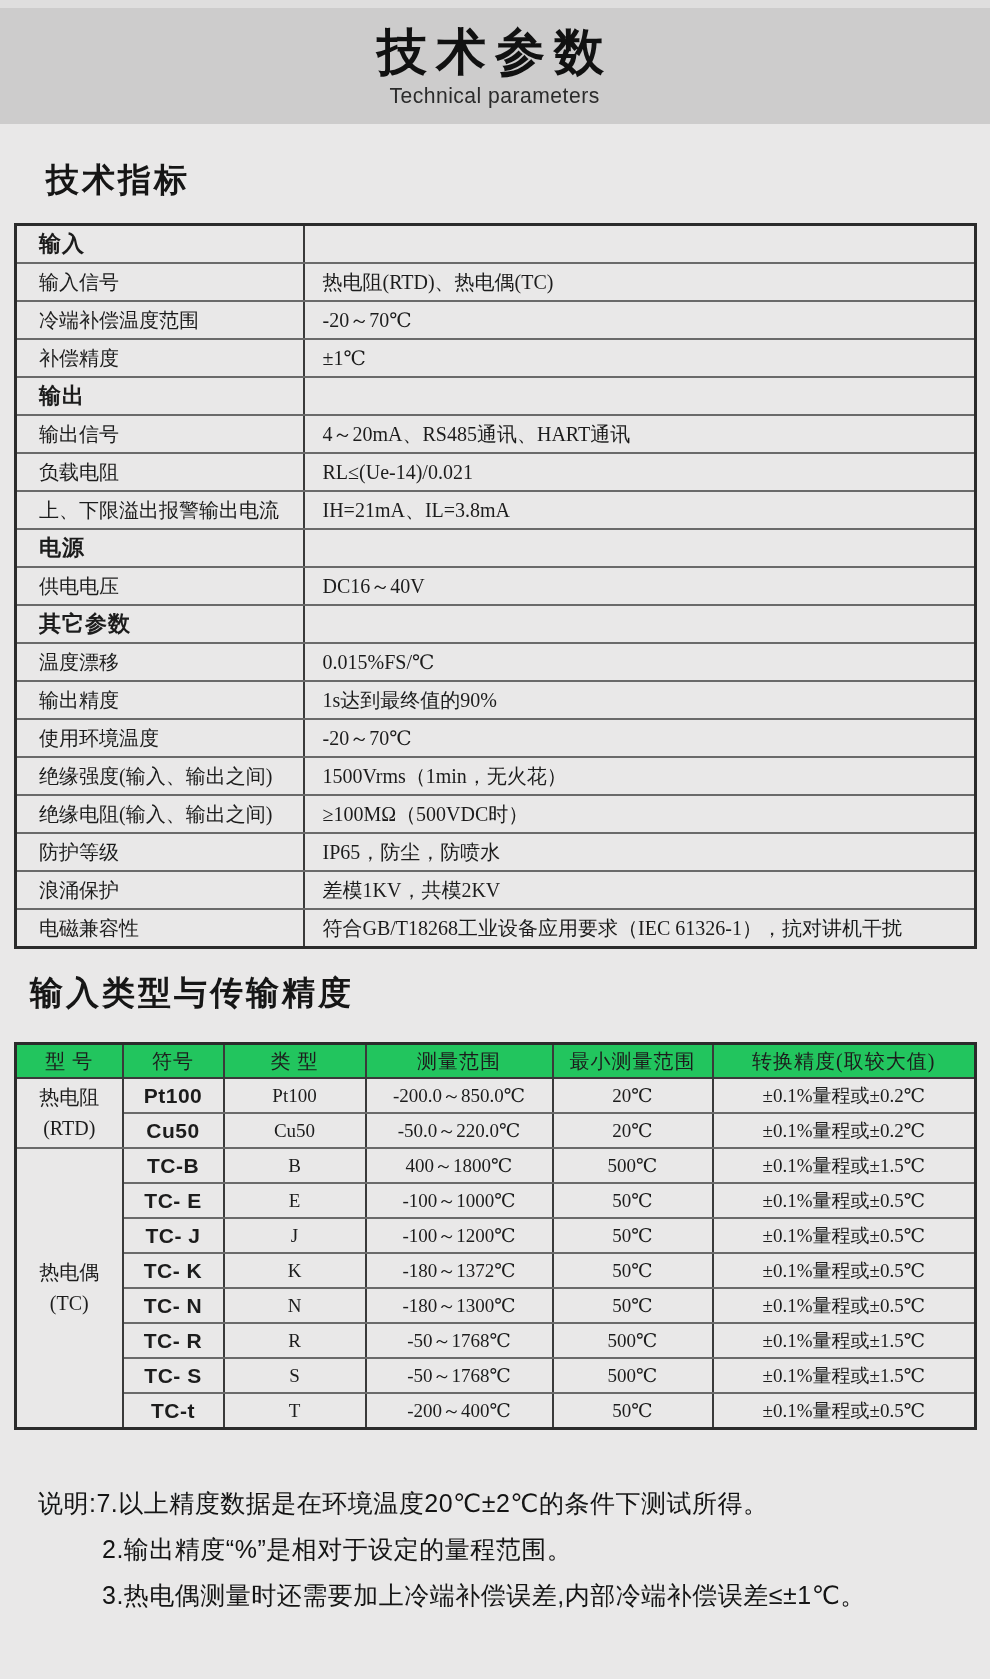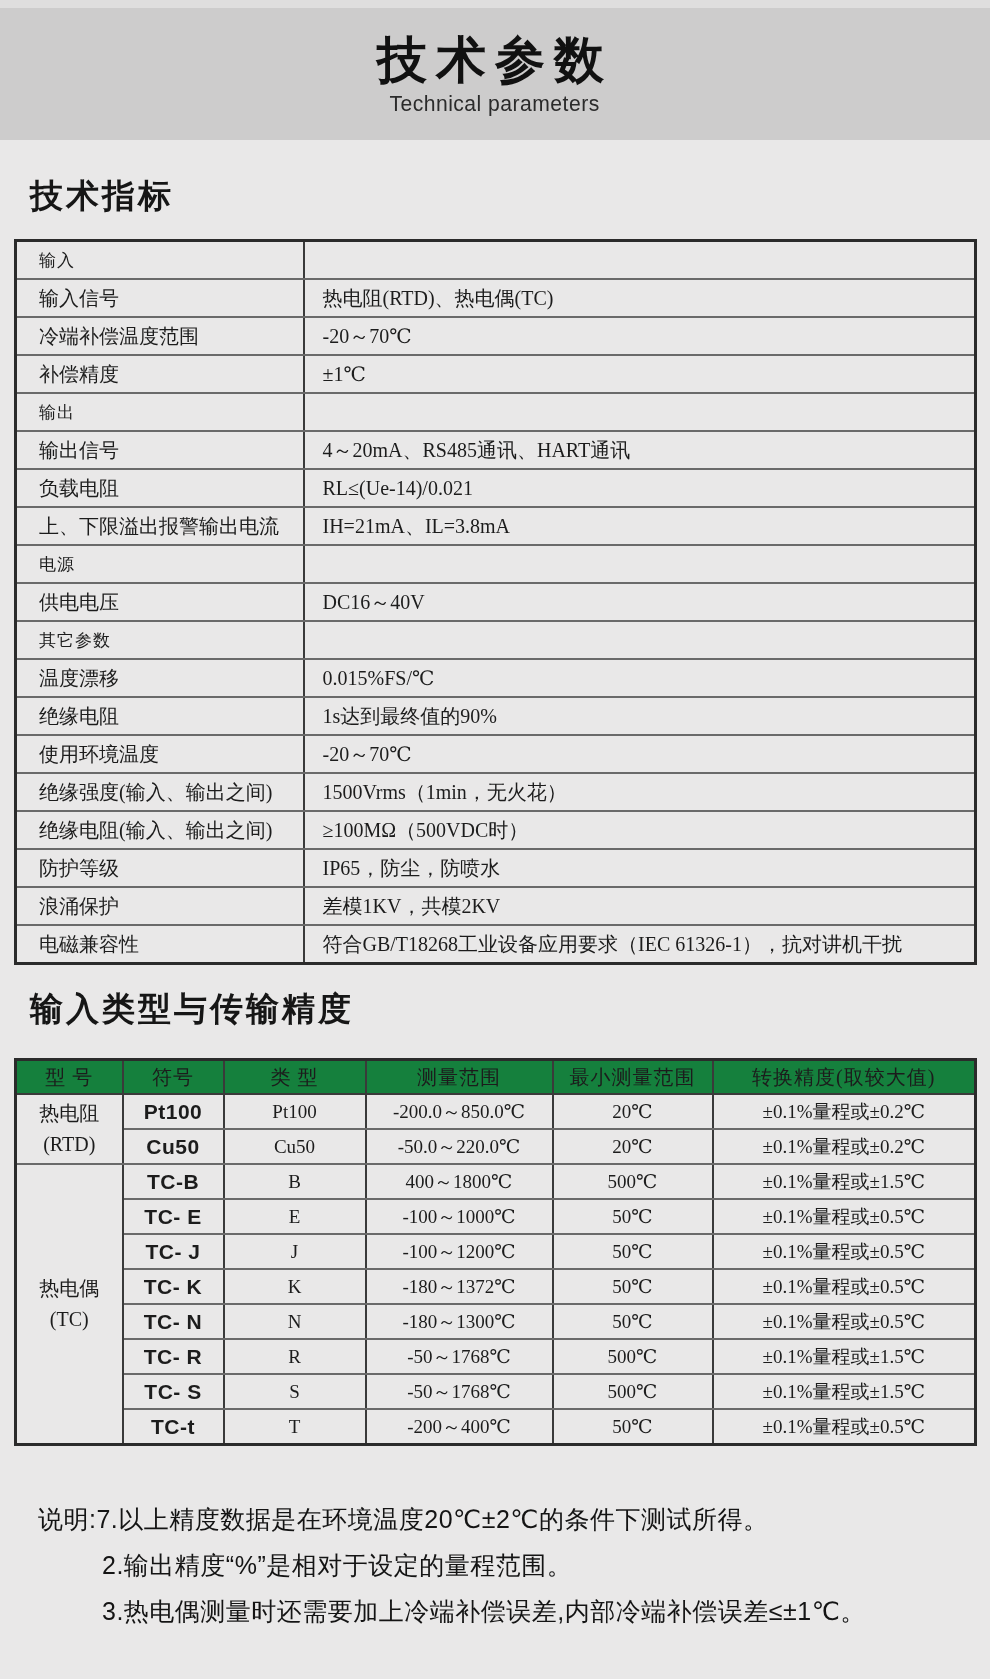"技术参数" .band { height: 132px -> 116px }
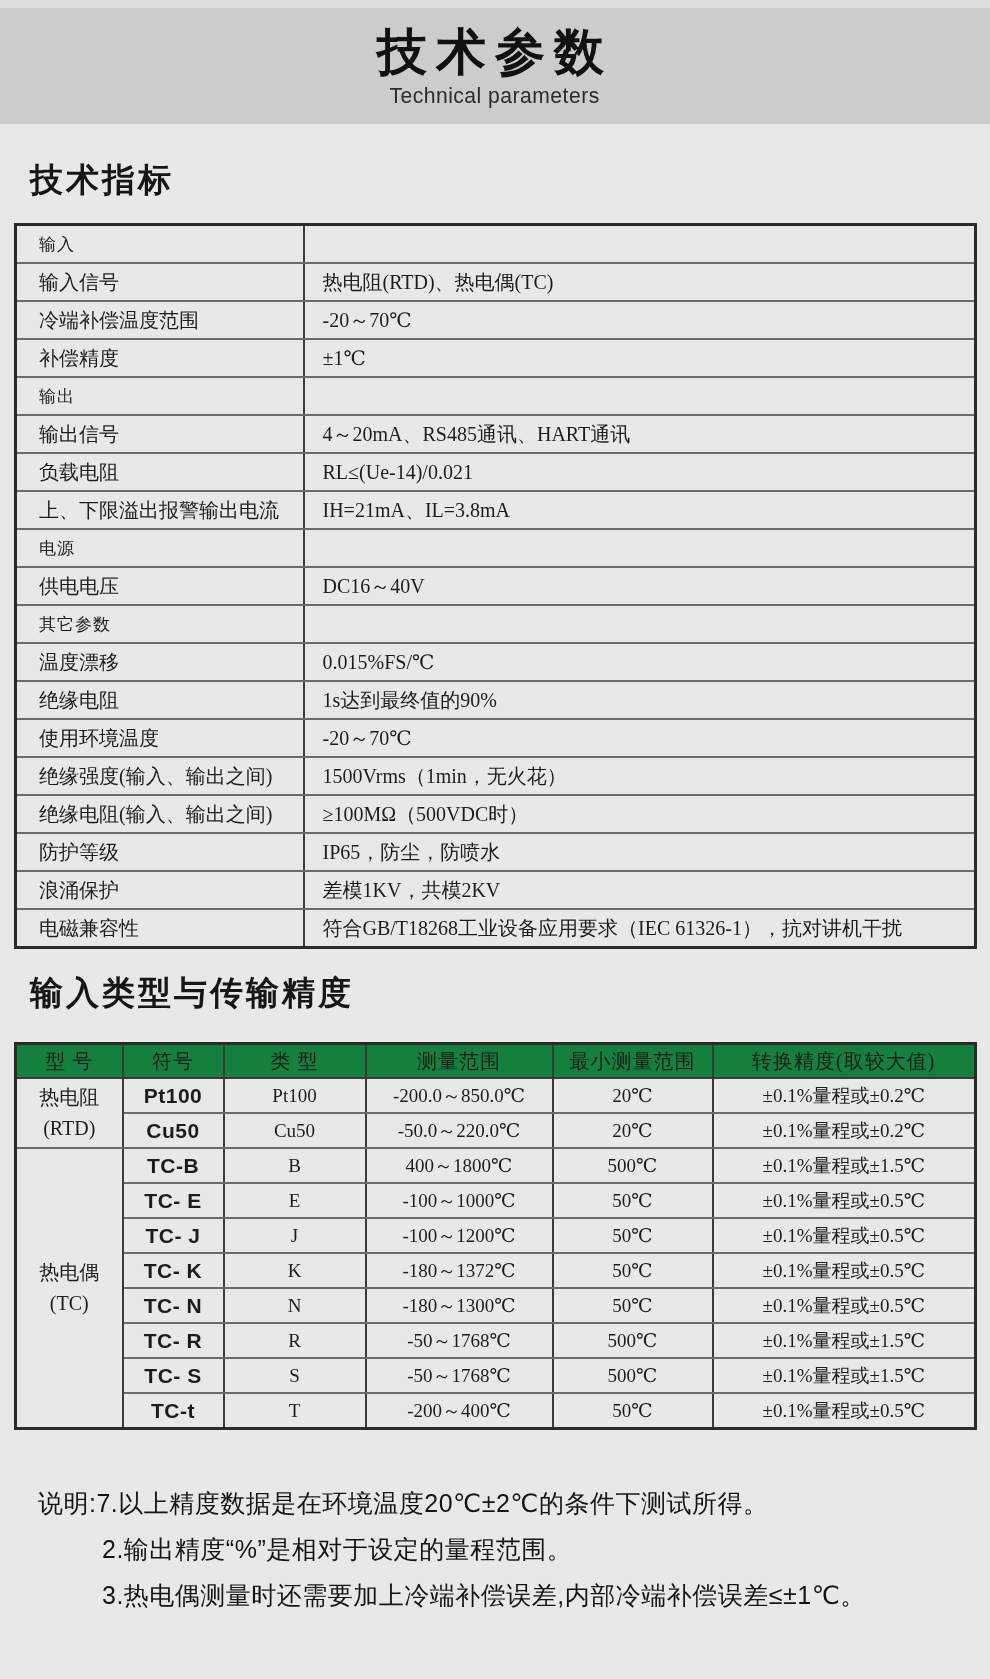"技术指标" .sec1 { margin: 34px 0 0 30px -> 34px 0 0 46px }
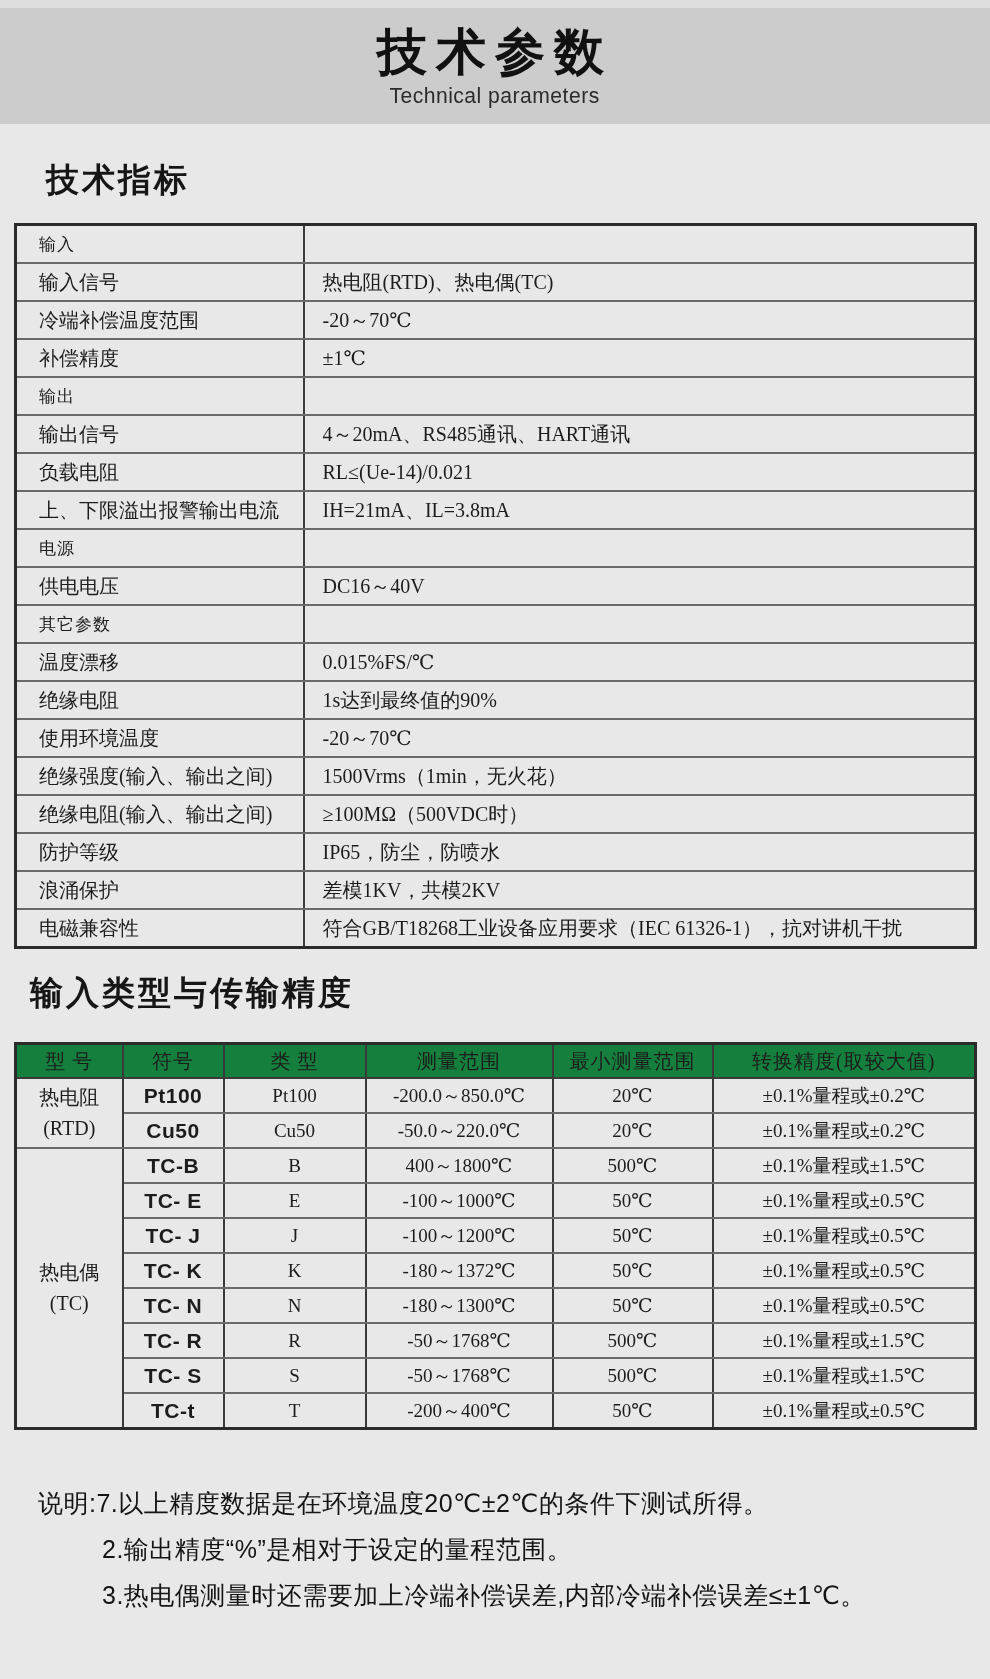"输入" .t1 tr.section td.label { font-size: 17px -> 22px; font-weight: normal -> bold }
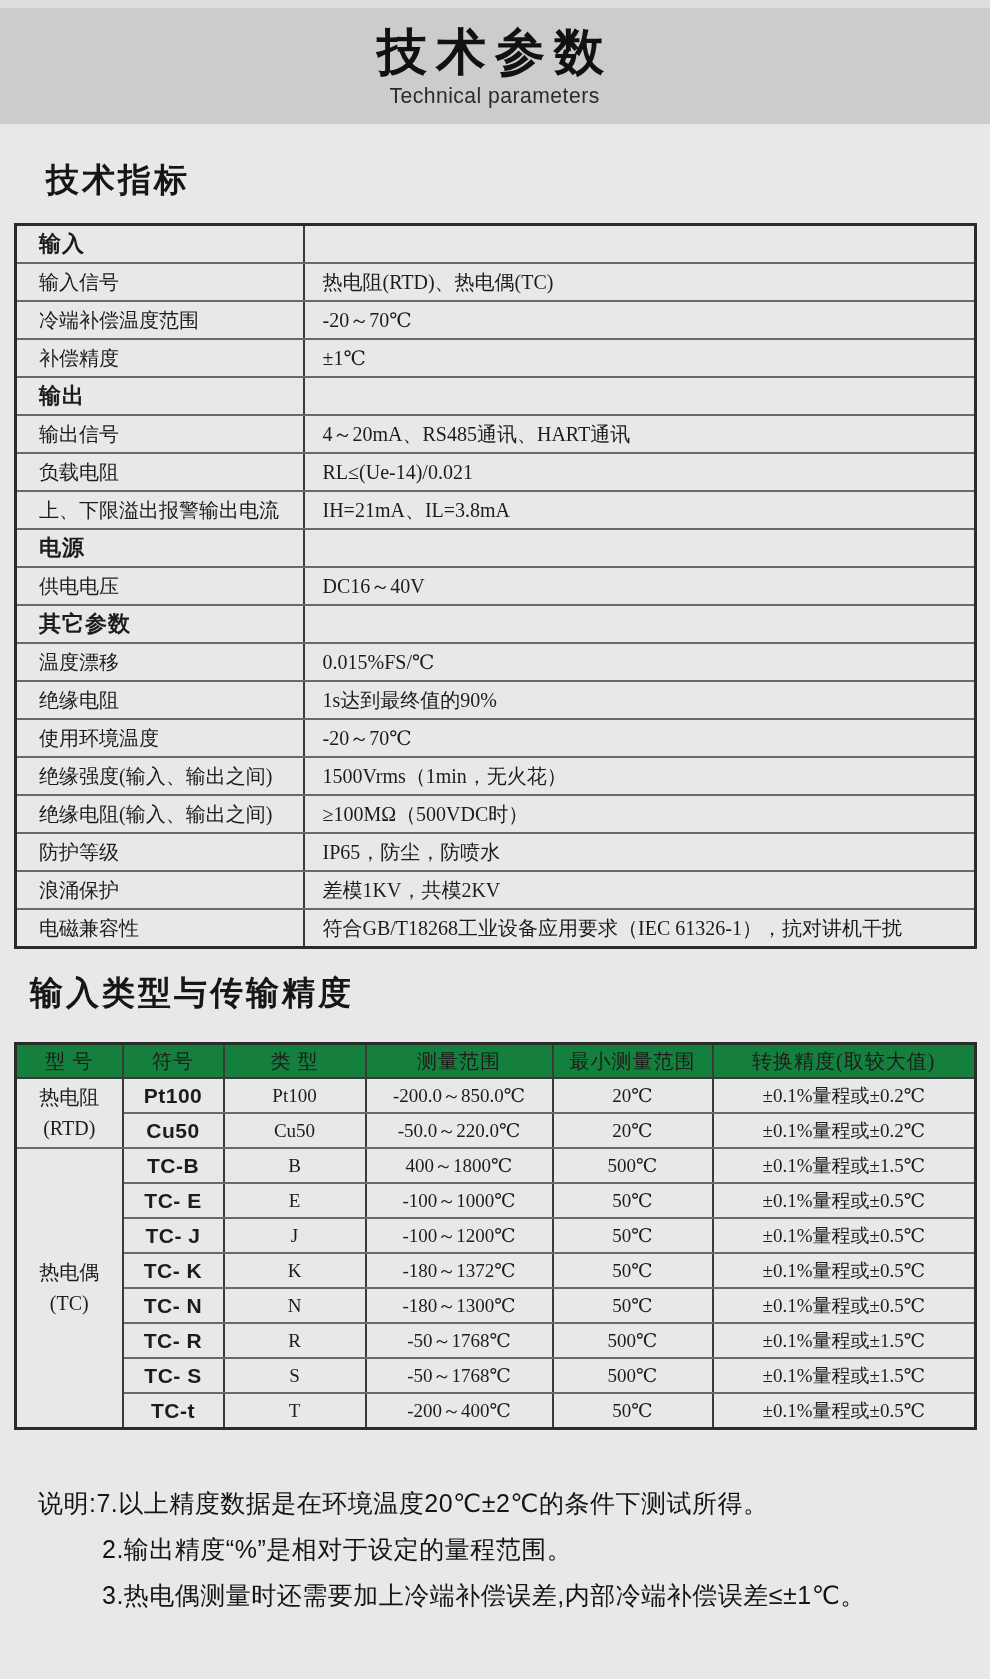"绝缘电阻" td.label { text: 绝缘电阻 -> 输出精度 }
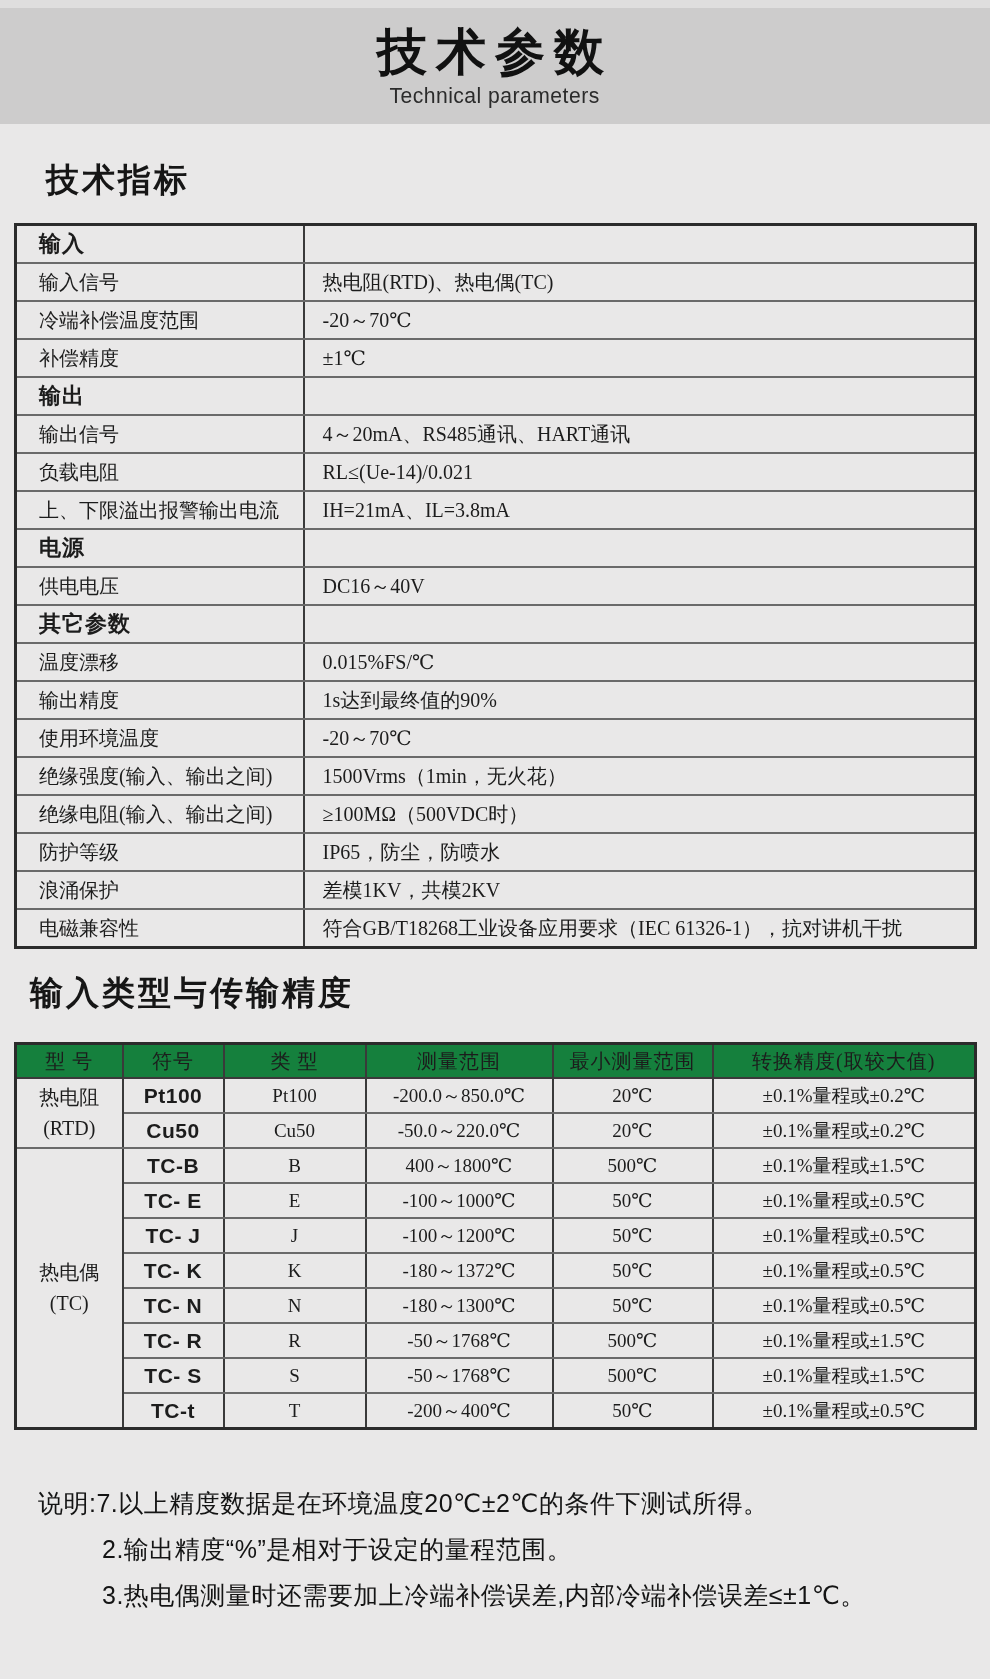"型 号" .t2 th { background: #15803d -> #22c55e }
